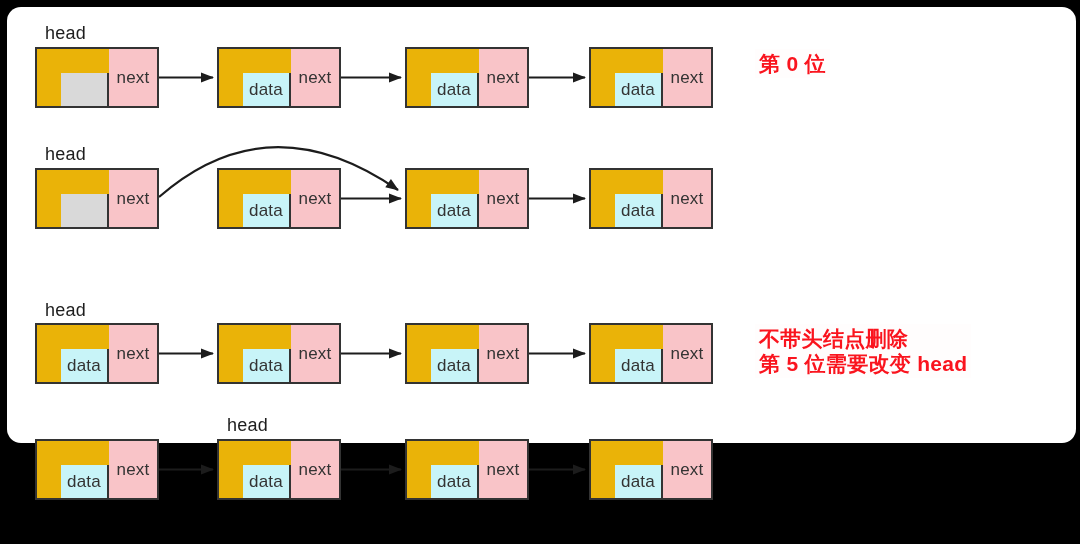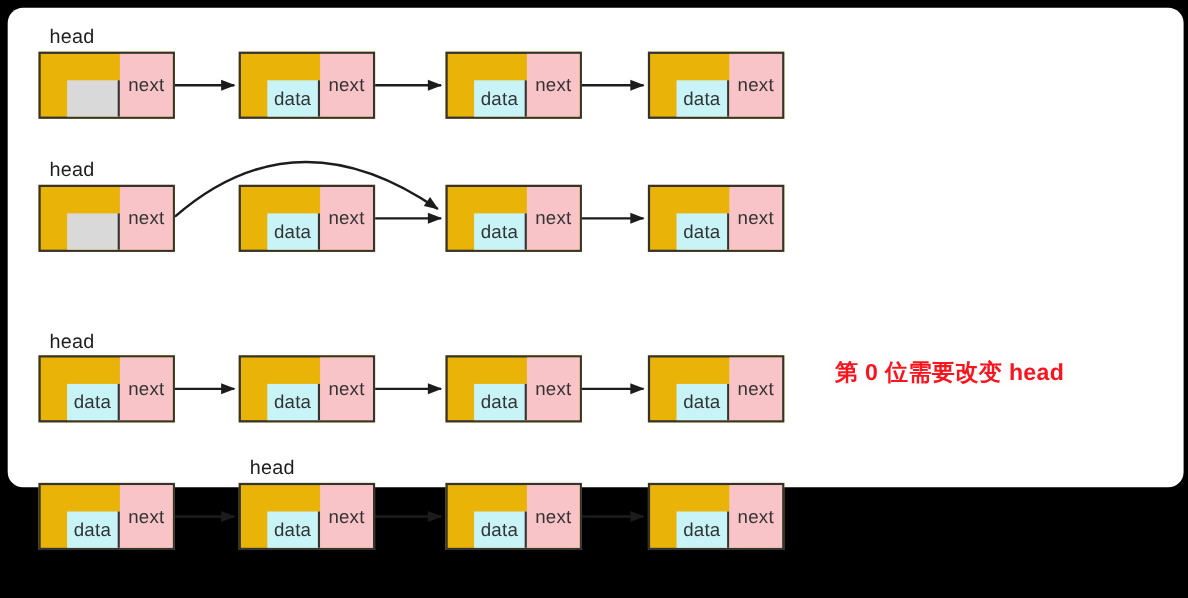"第 0 位" div { html: none -> <div>第 0 位</div> }
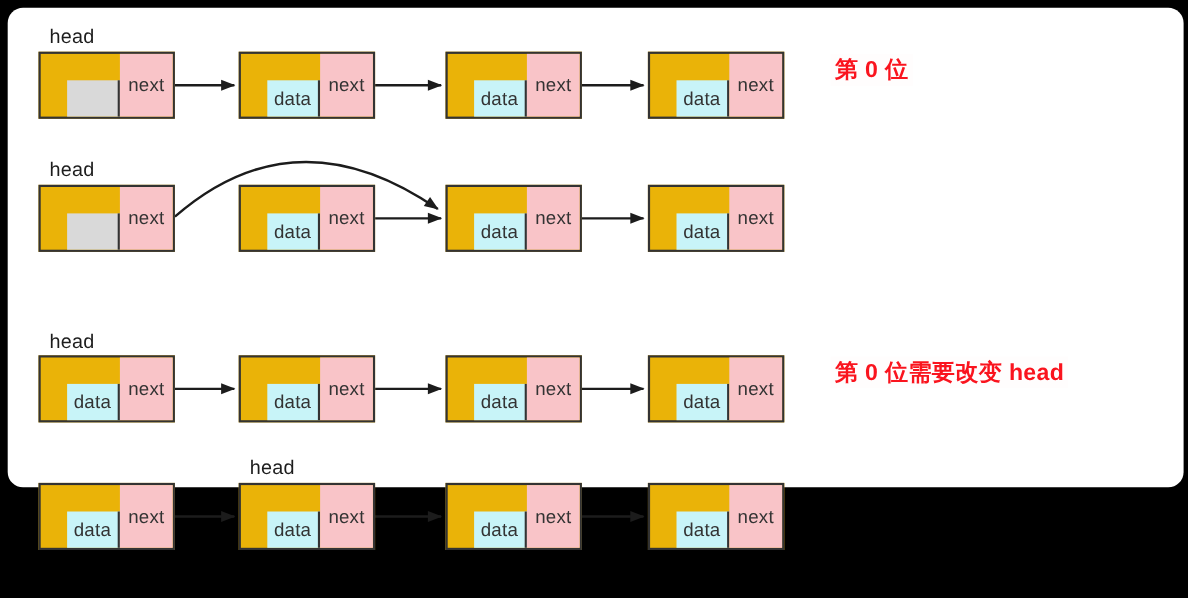"不带头结点删除" div { html: none -> <div>不带头结点删除</div> }
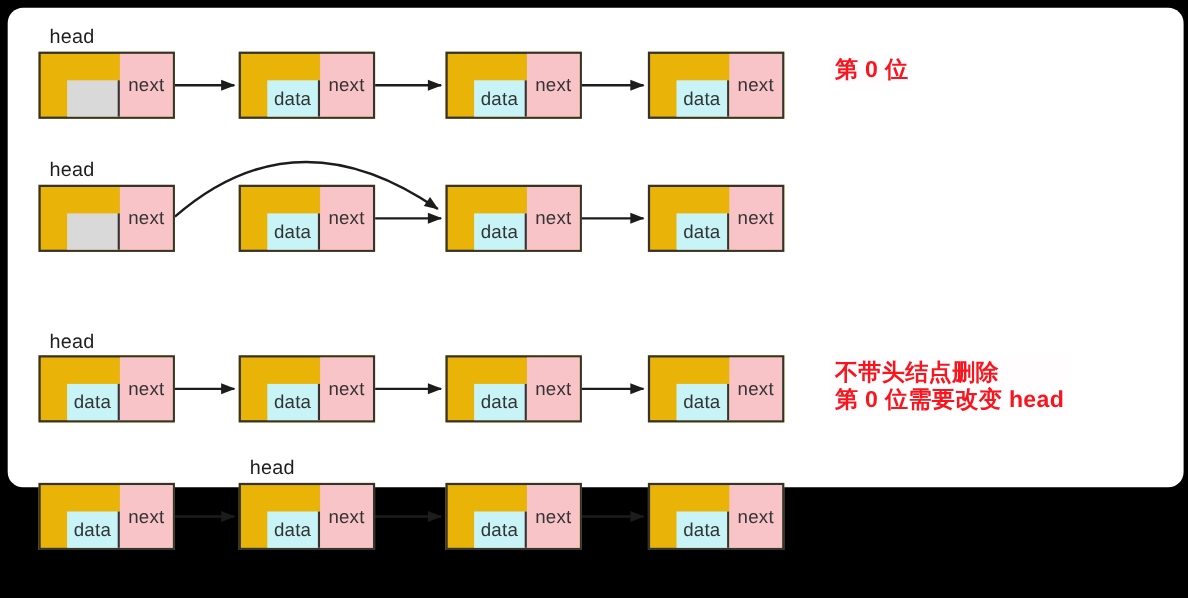"第 0 位需要改变 head" div { text: 0 -> 5 }
